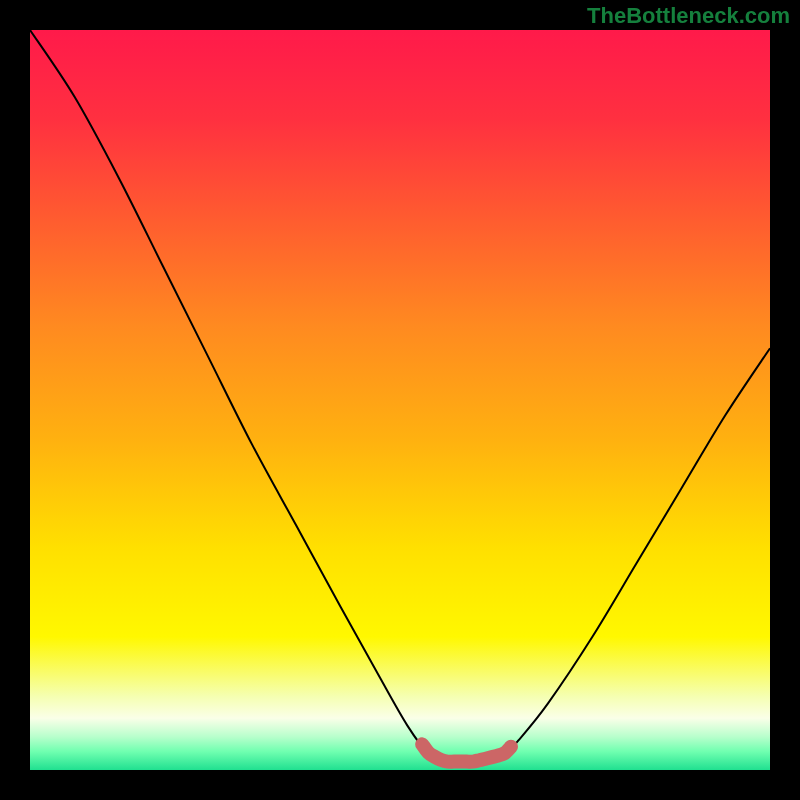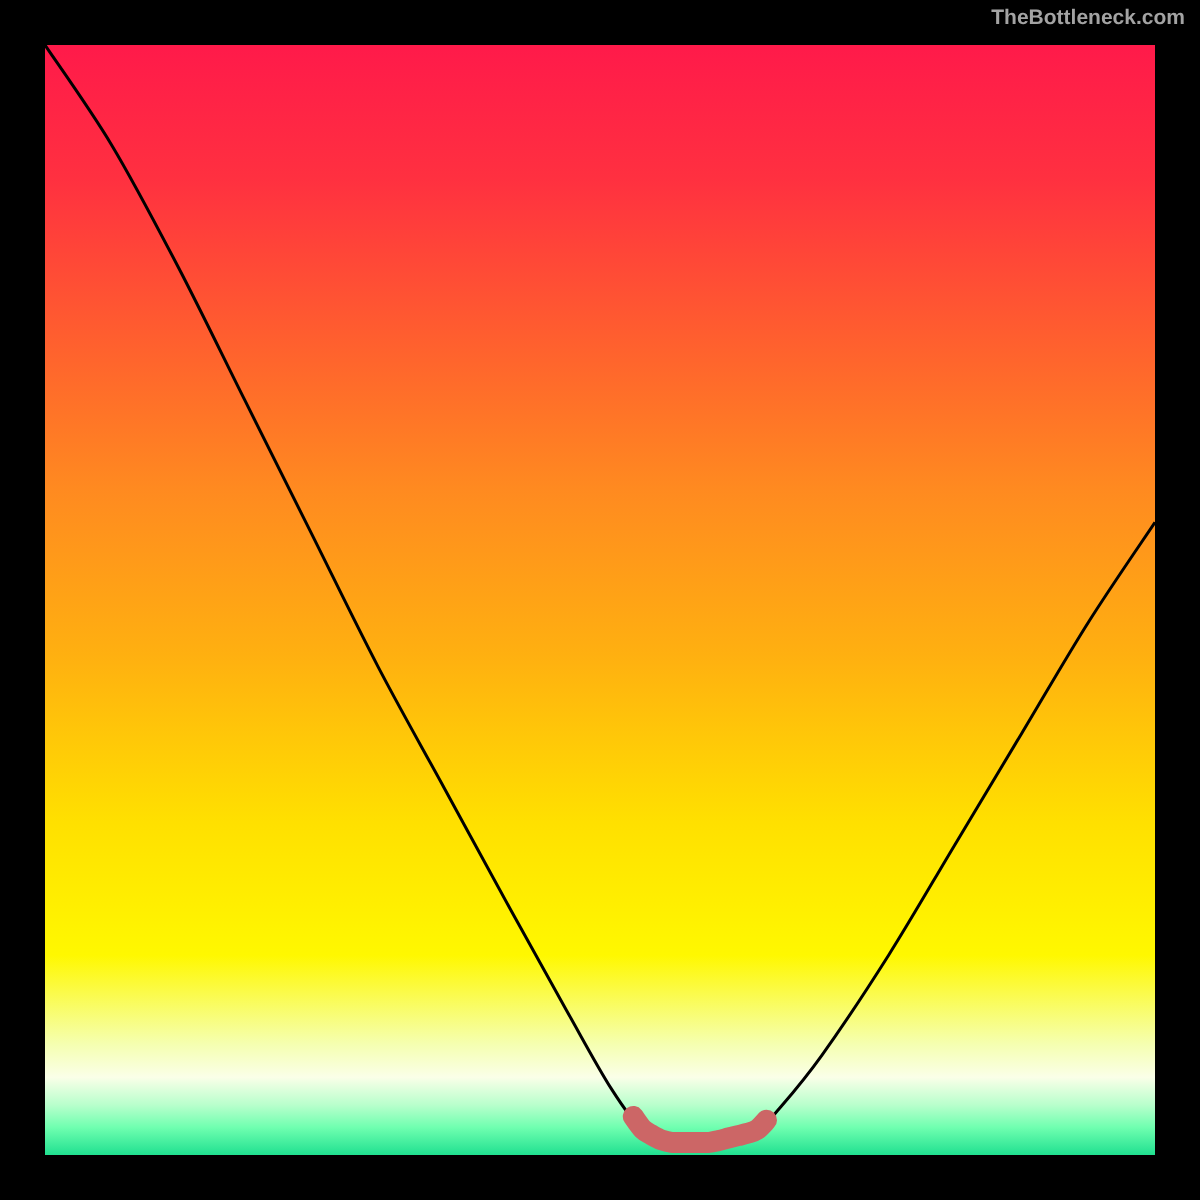"TheBottleneck.com" .watermark { color: #a3a3a3 -> #15803d; font-size: 14px -> 22px }
